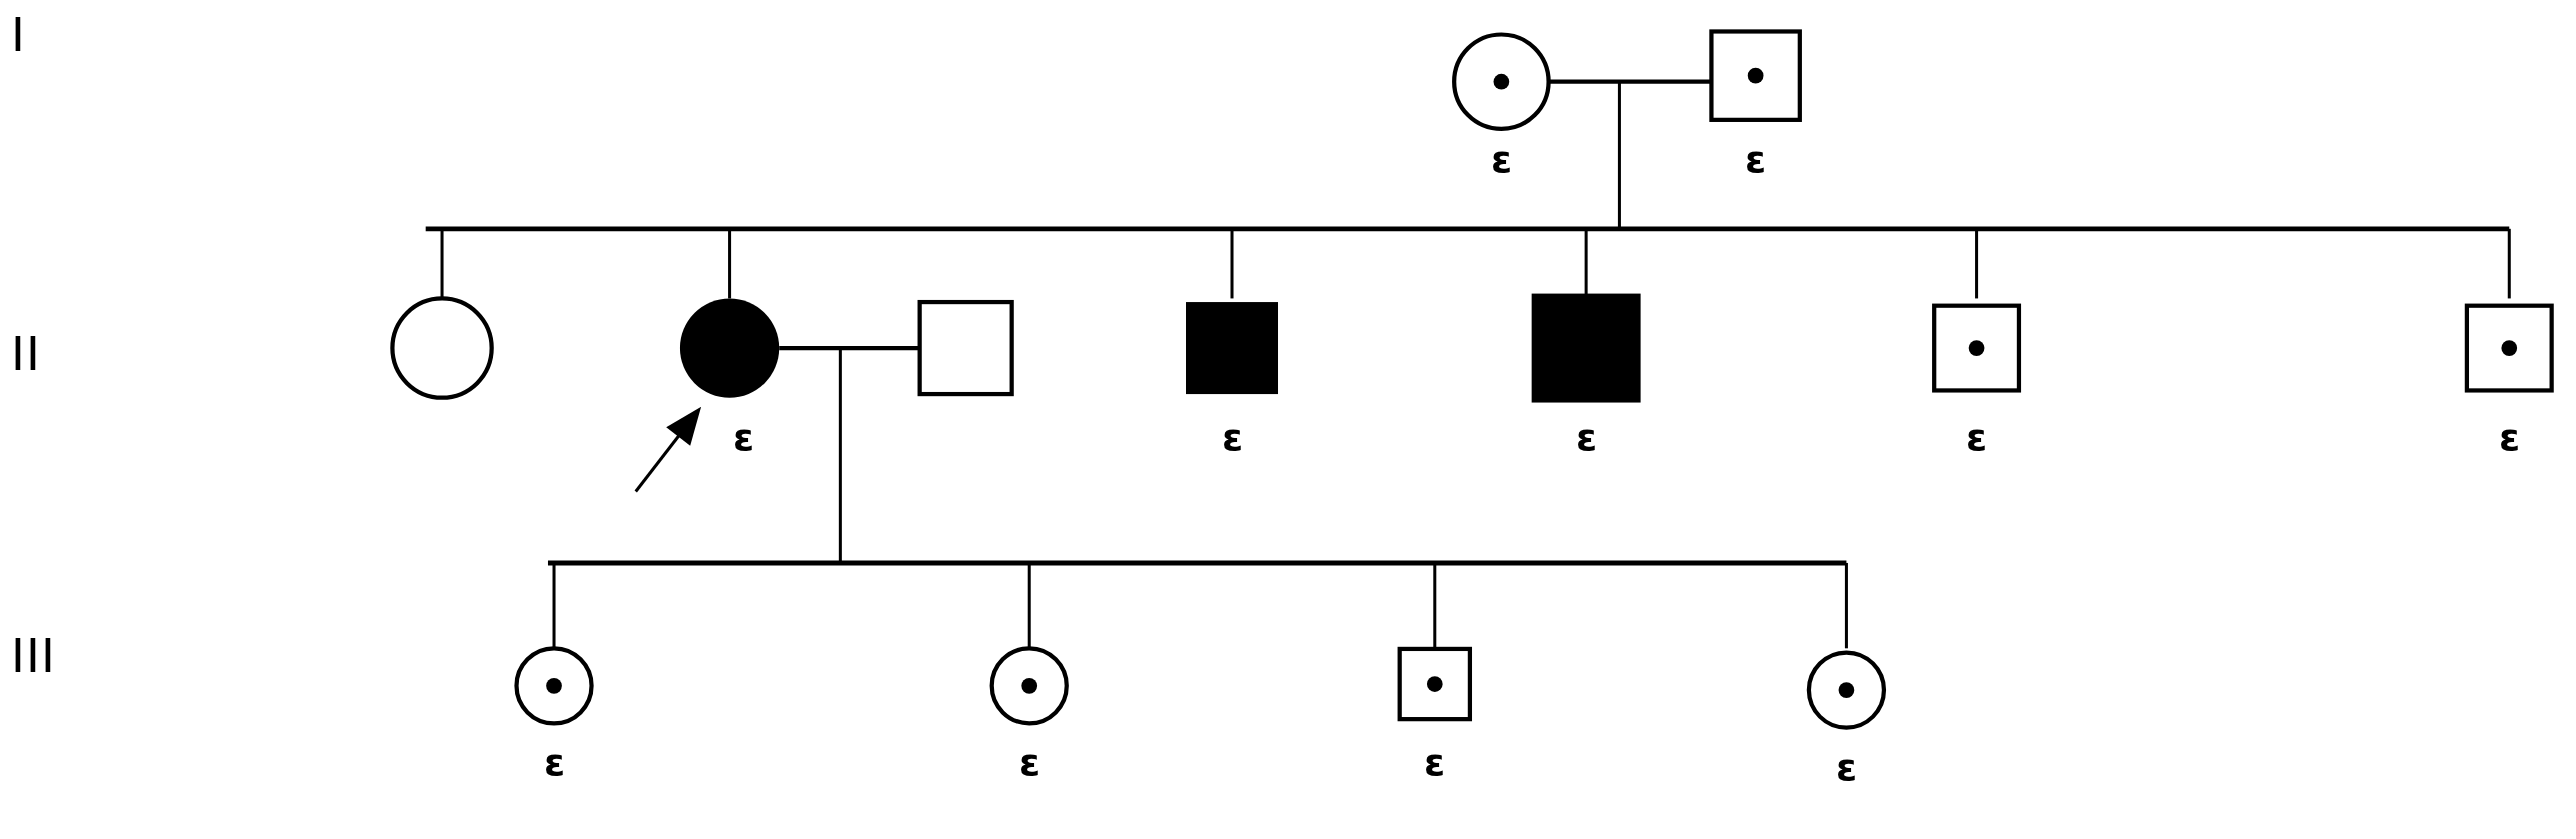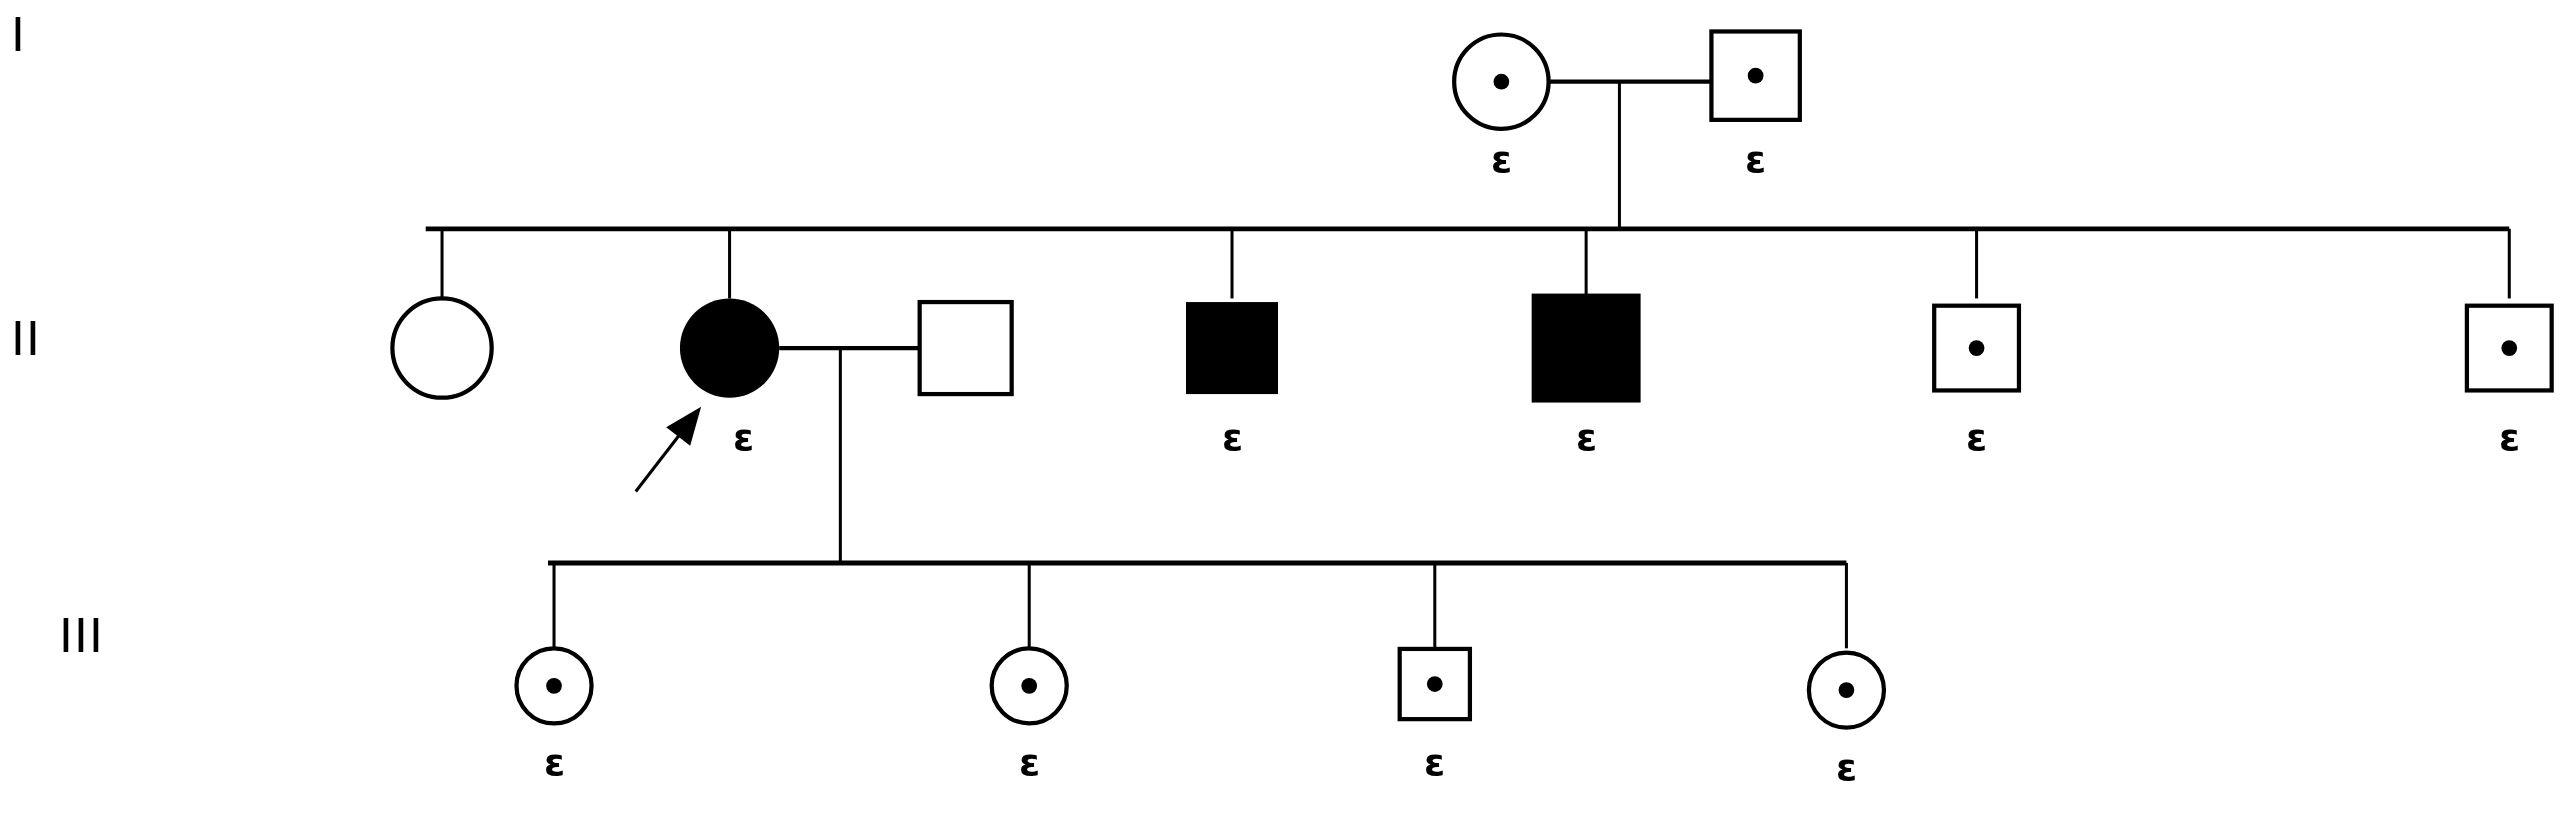"II" div.gen-label { top: 315px -> 330px }
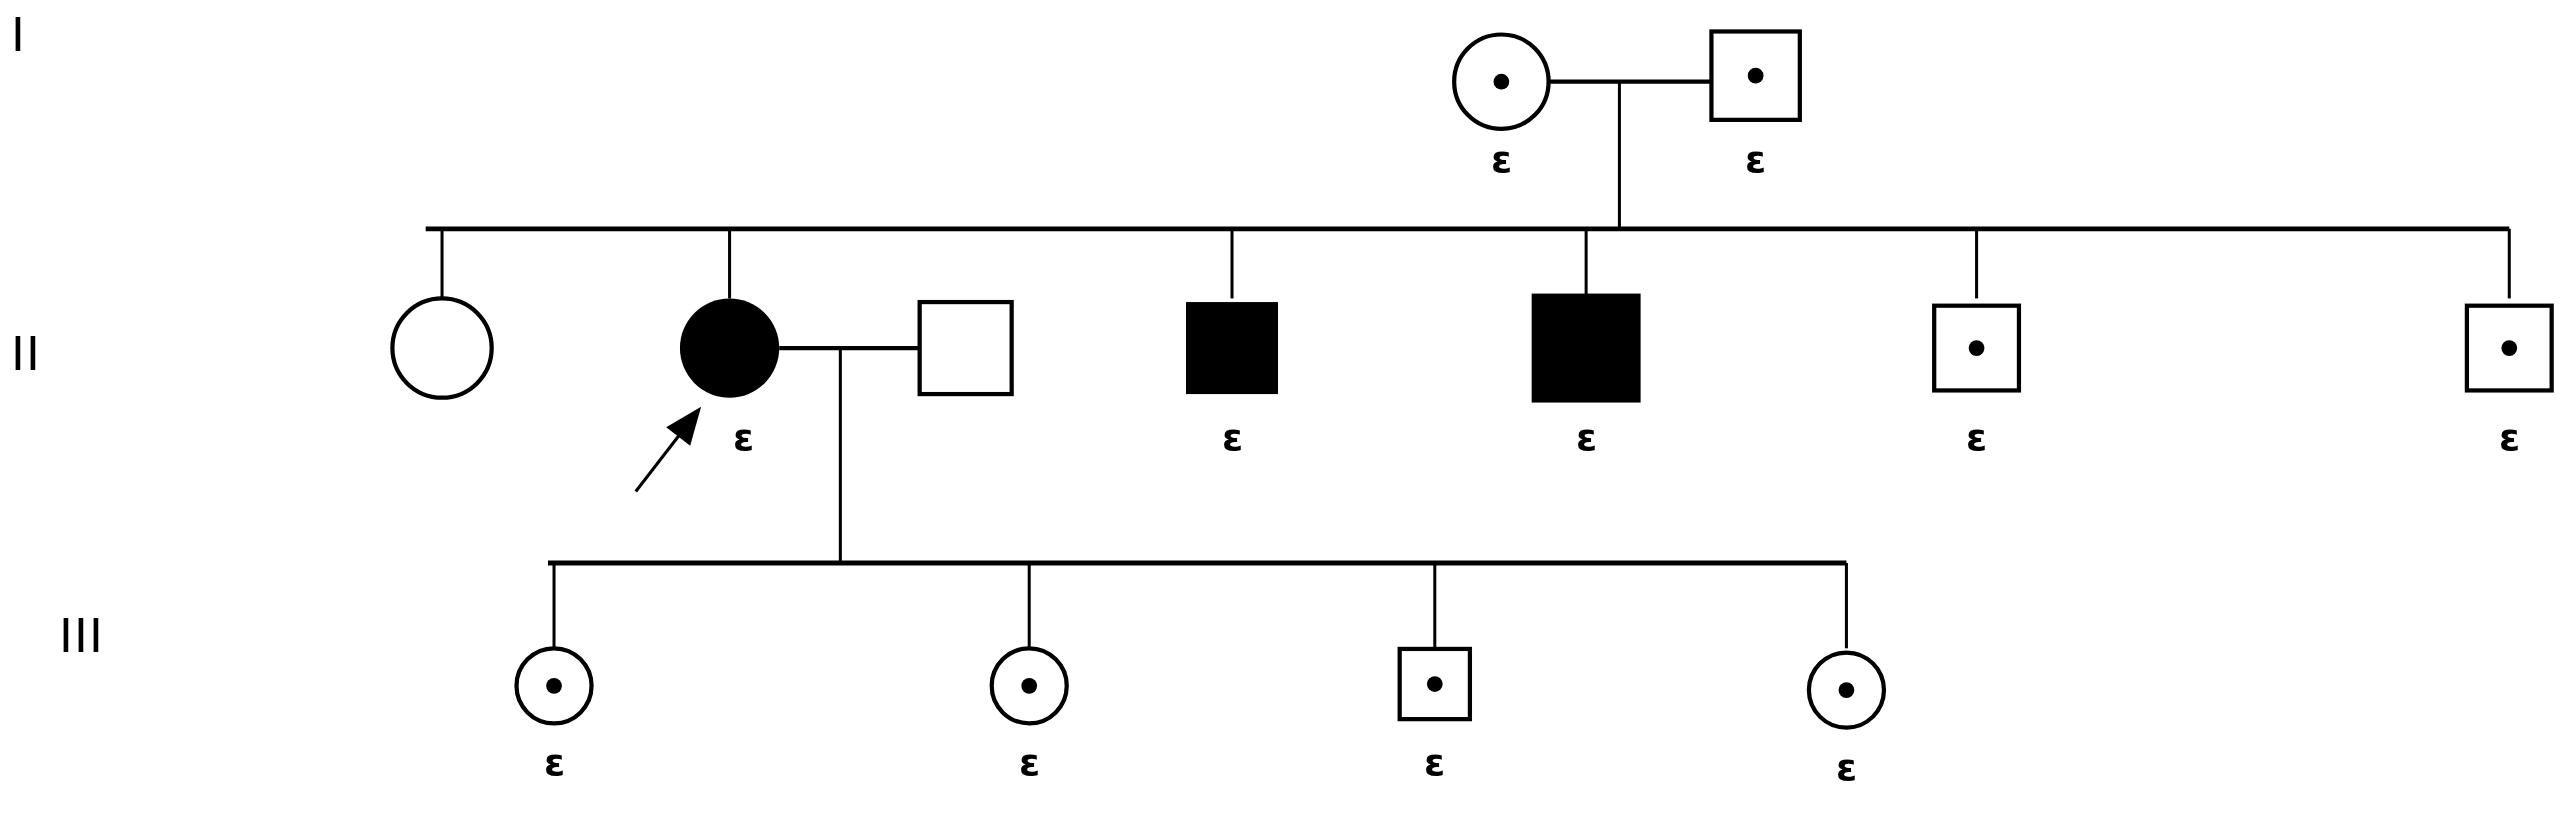"III" div.gen-label { margin-left: 48px -> none; top: 612px -> 632px }
